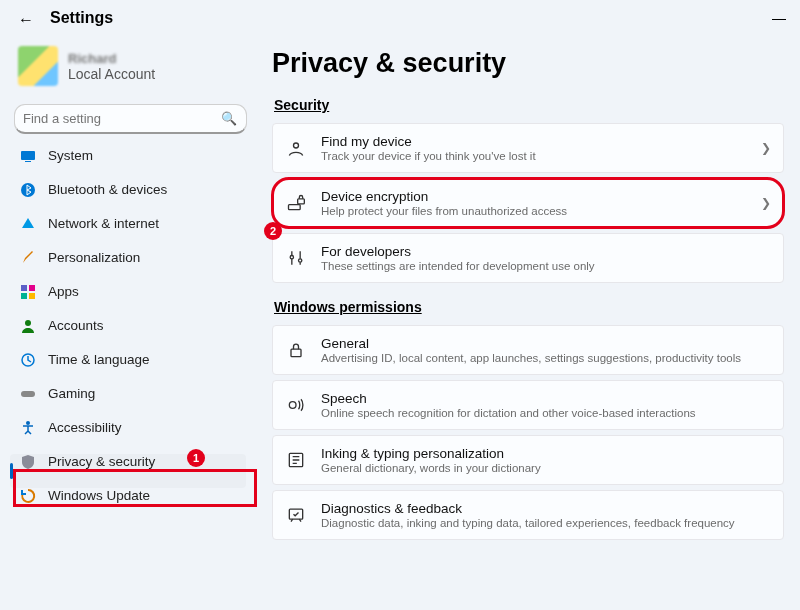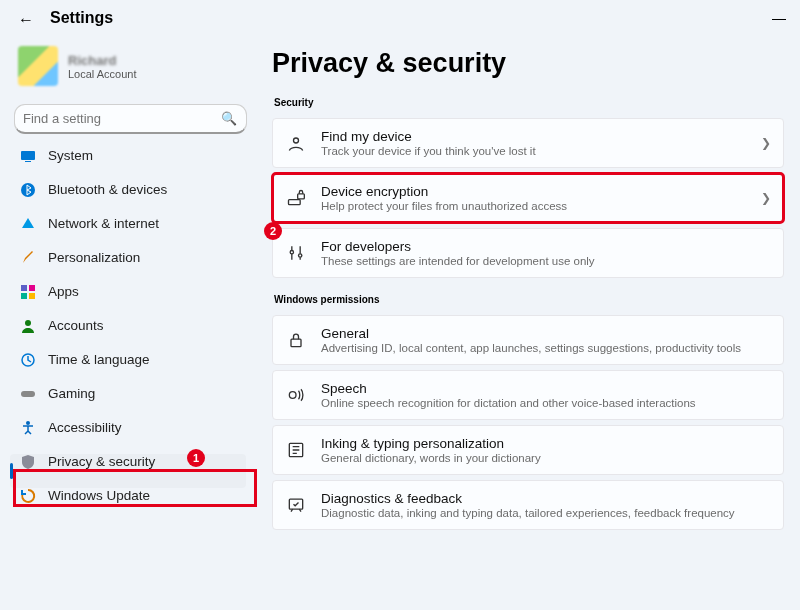"Local Account" .user-type { font-size: 11px -> 14px }
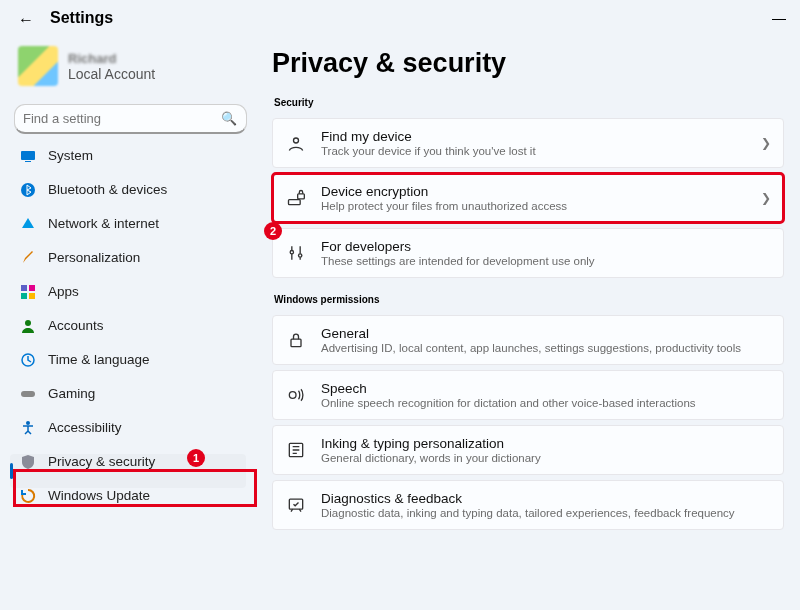"Security" .section-header { font-size: 10px -> 14px; text-decoration: none -> underline }
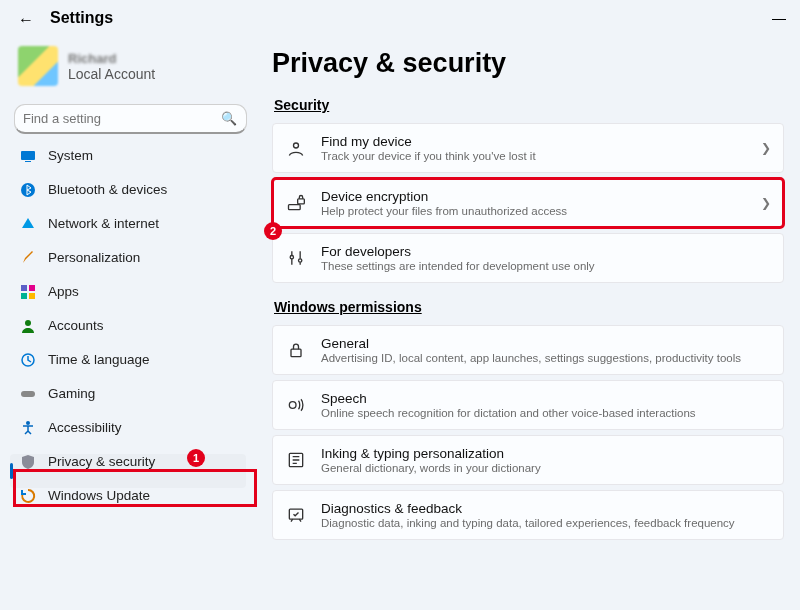"Device encryption" .hl-red { border-radius: none -> 17px }
